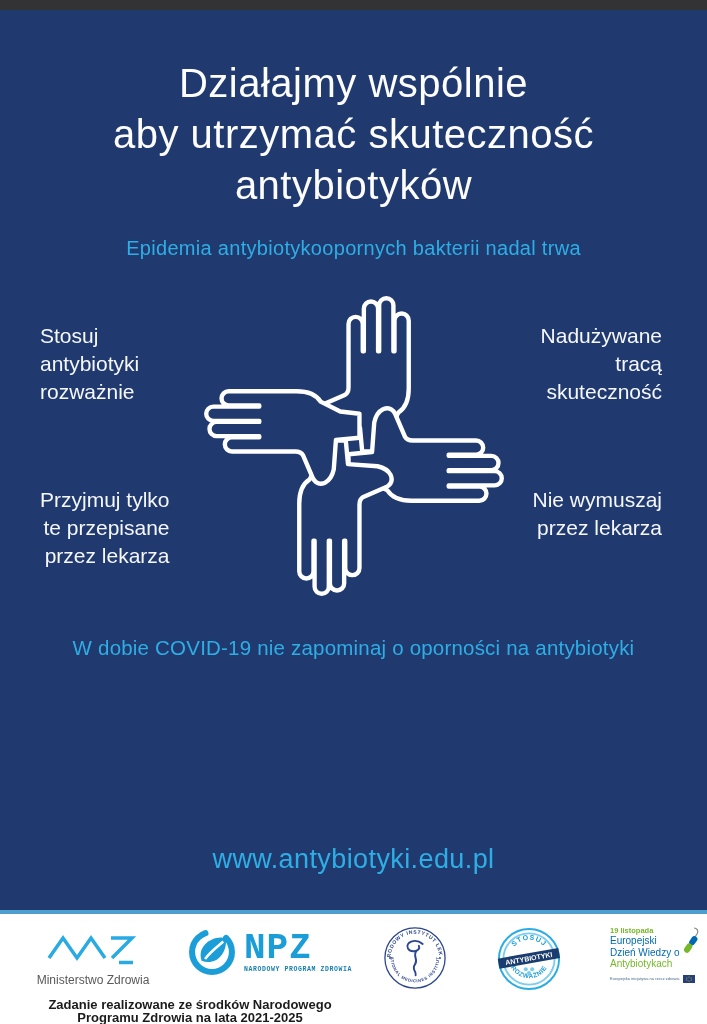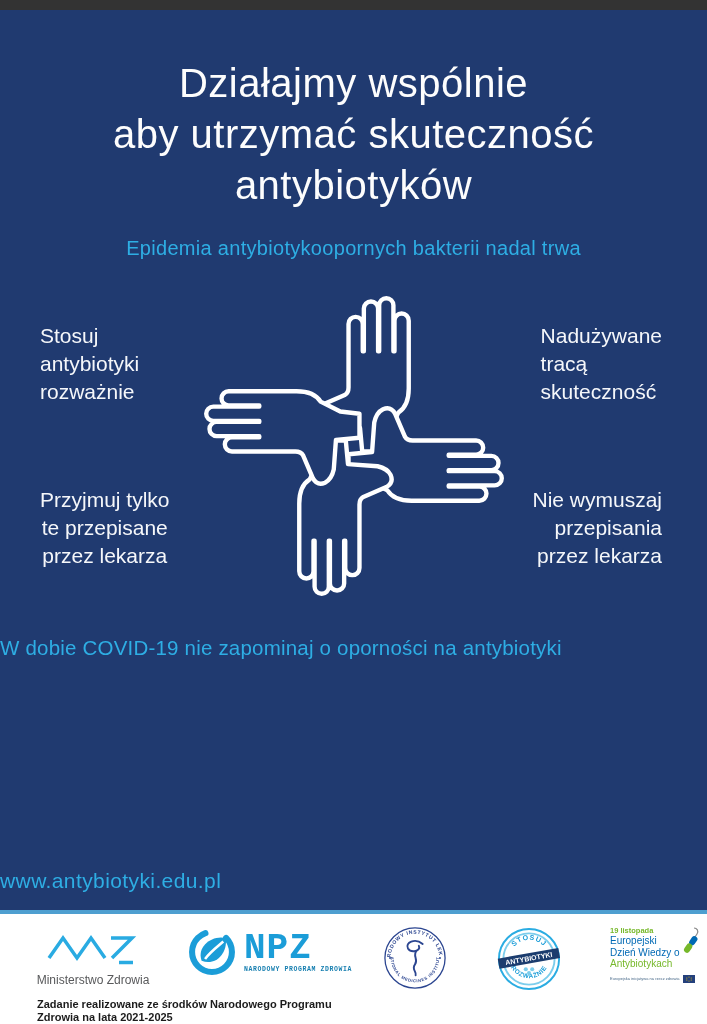"Nadużywane" .tip.pos2 { text-align: none -> right }
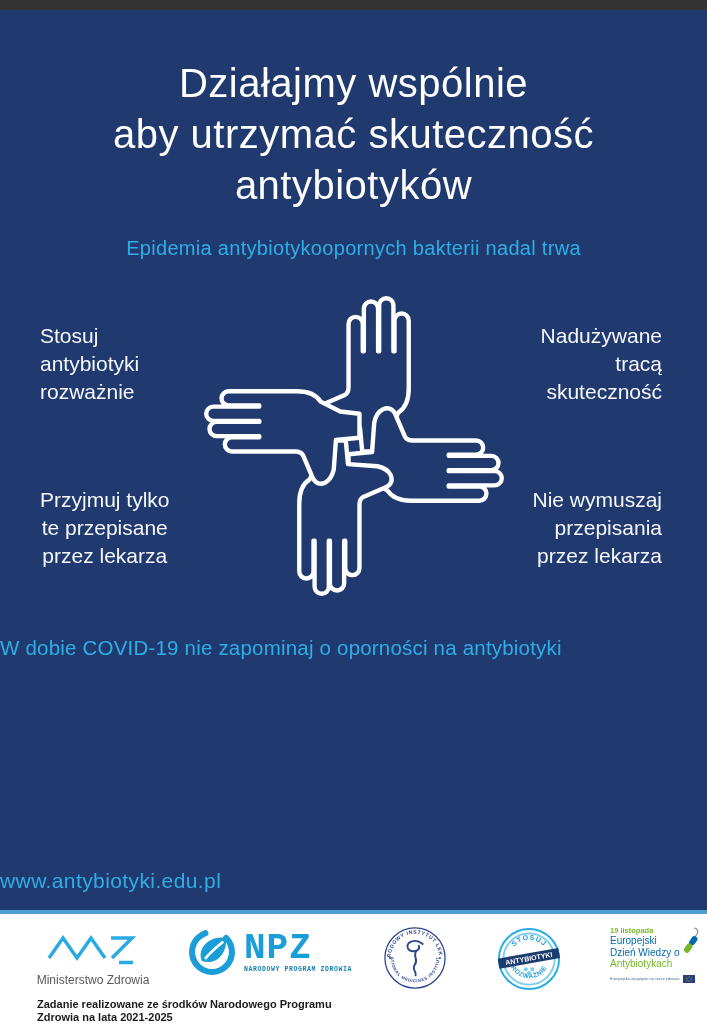"Przyjmuj tylko" .tip.pos3 { text-align: center -> right }
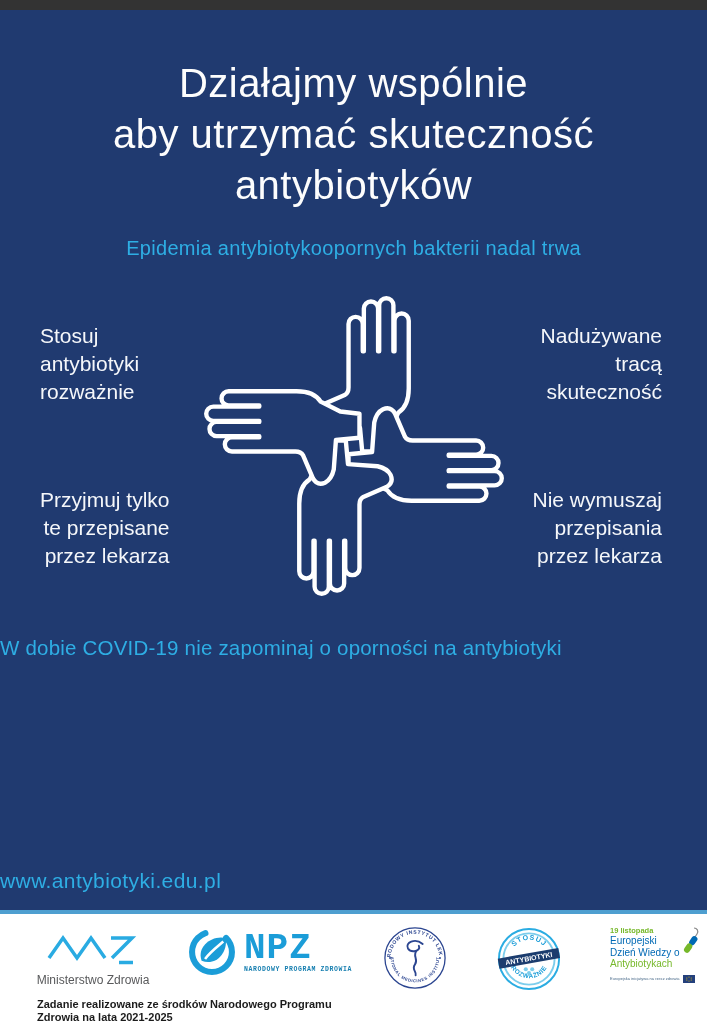"przepisania" div { html: <div>przepisania</div> -> none }
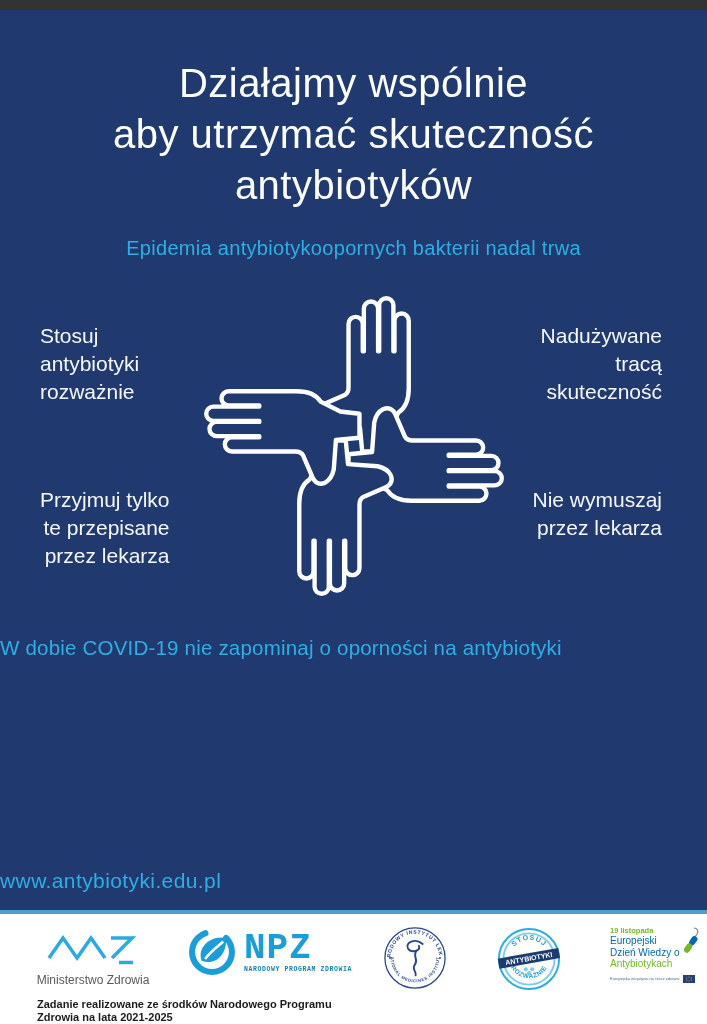"W dobie COVID-19 nie zapominaj" .covid-note { text-align: left -> center }
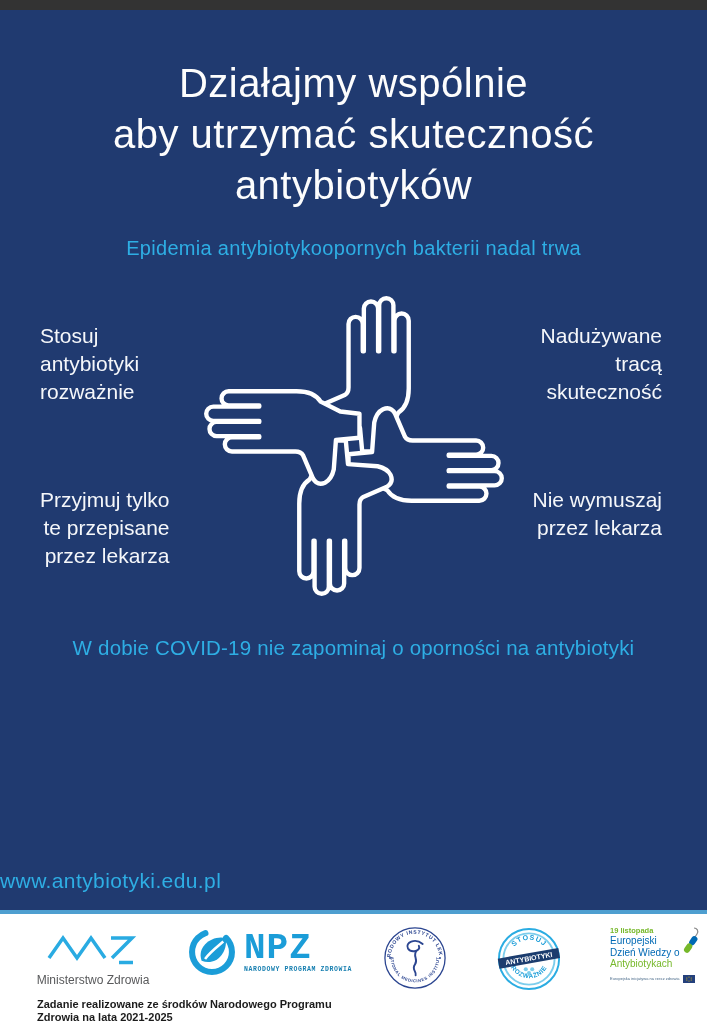"www.antybiotyki.edu.pl" .url { font-size: 21px -> 27px; text-align: none -> center; top: 869px -> 844px }
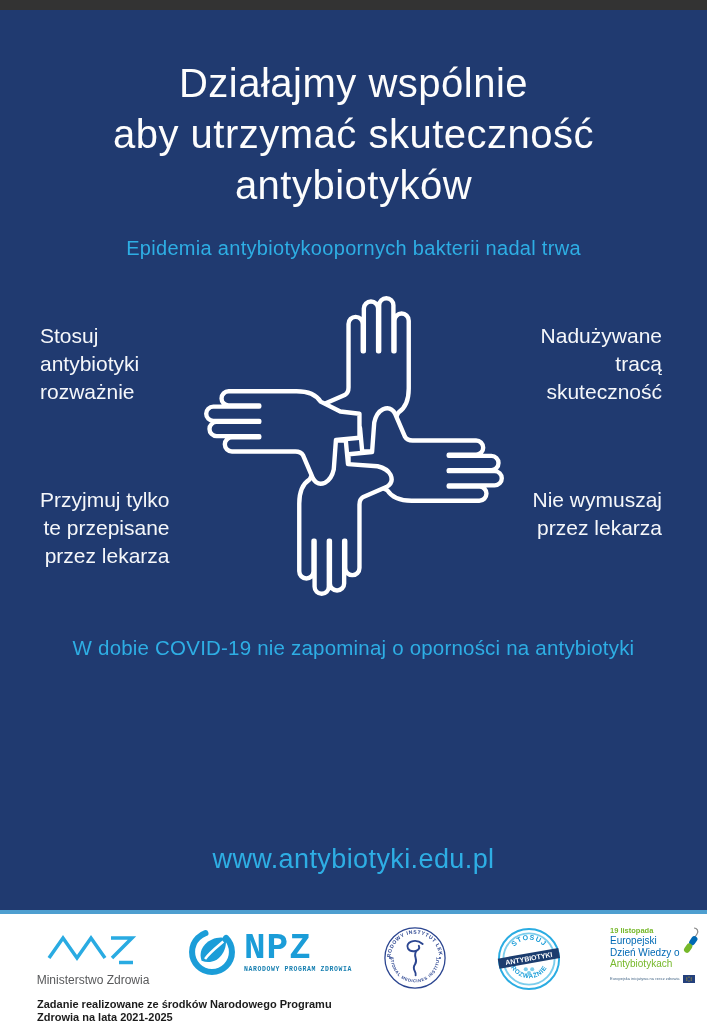"Zadanie realizowane ze środków" .funding { font-size: 11px -> 13px; margin-left: 12px -> none; text-align: left -> center }
